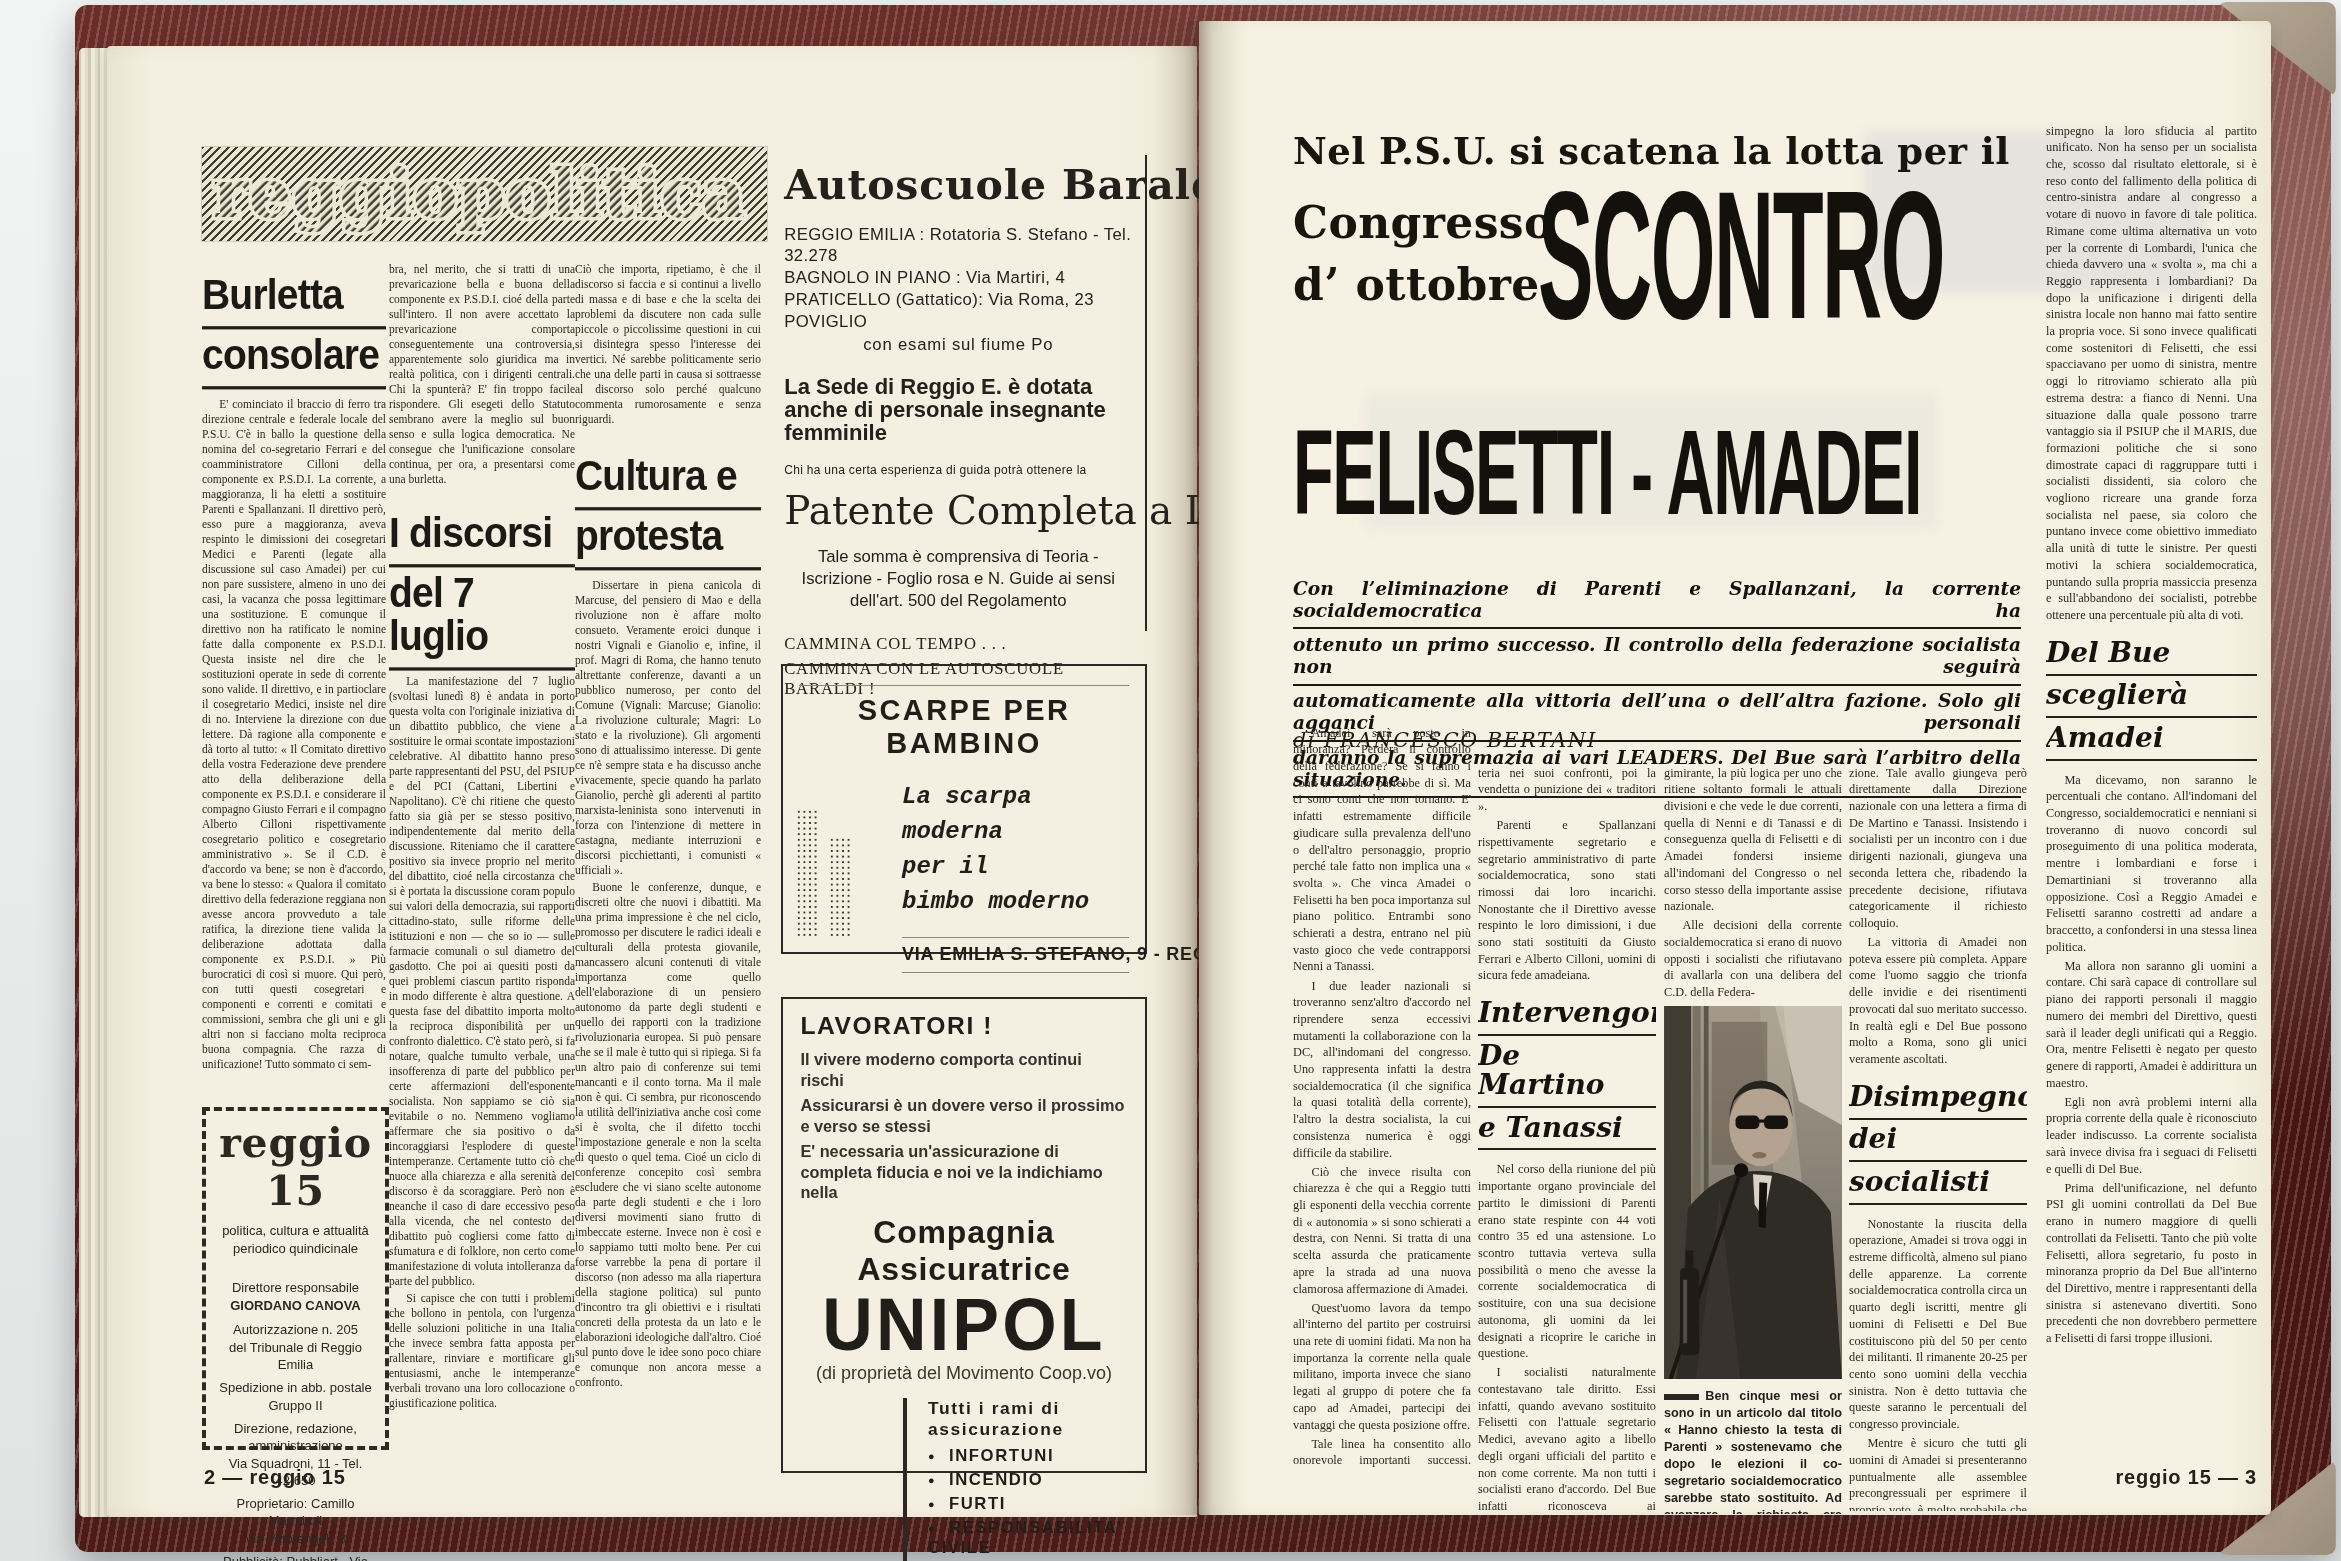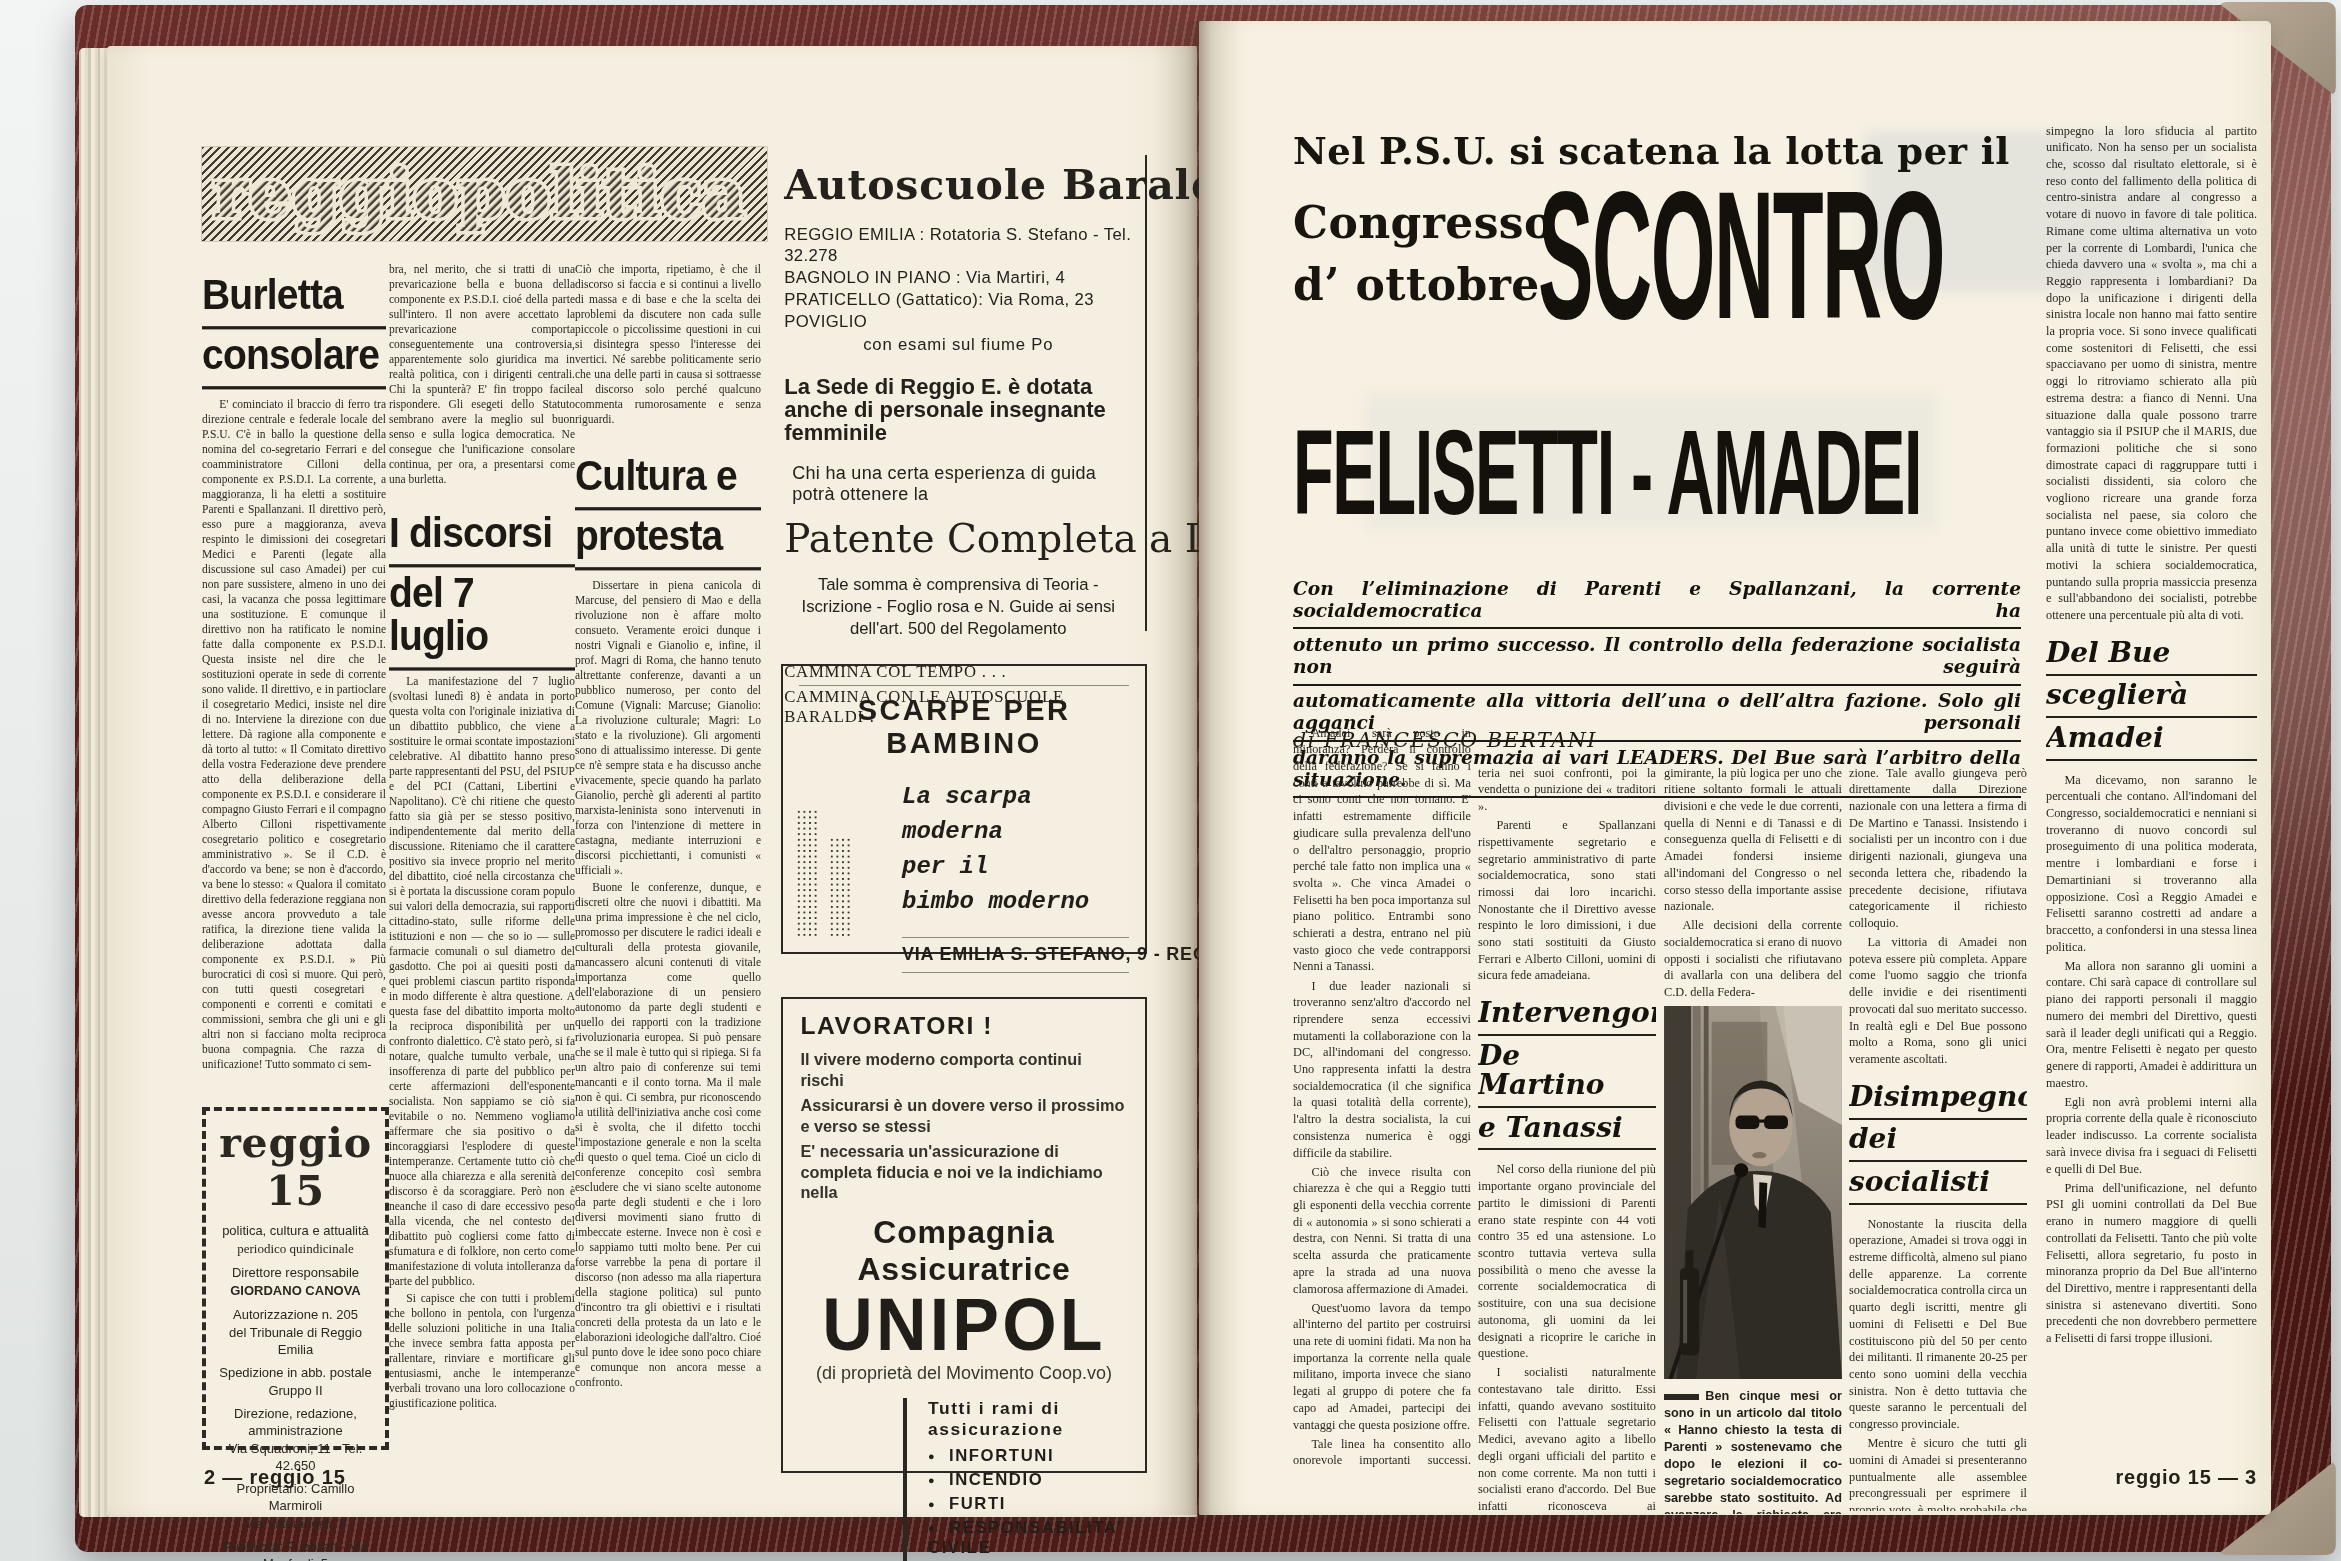"Chi ha una certa esperienza" .baraldi .chi { font-size: 18px -> 12px; margin: 0 8px 11px -> 0 0 11px }
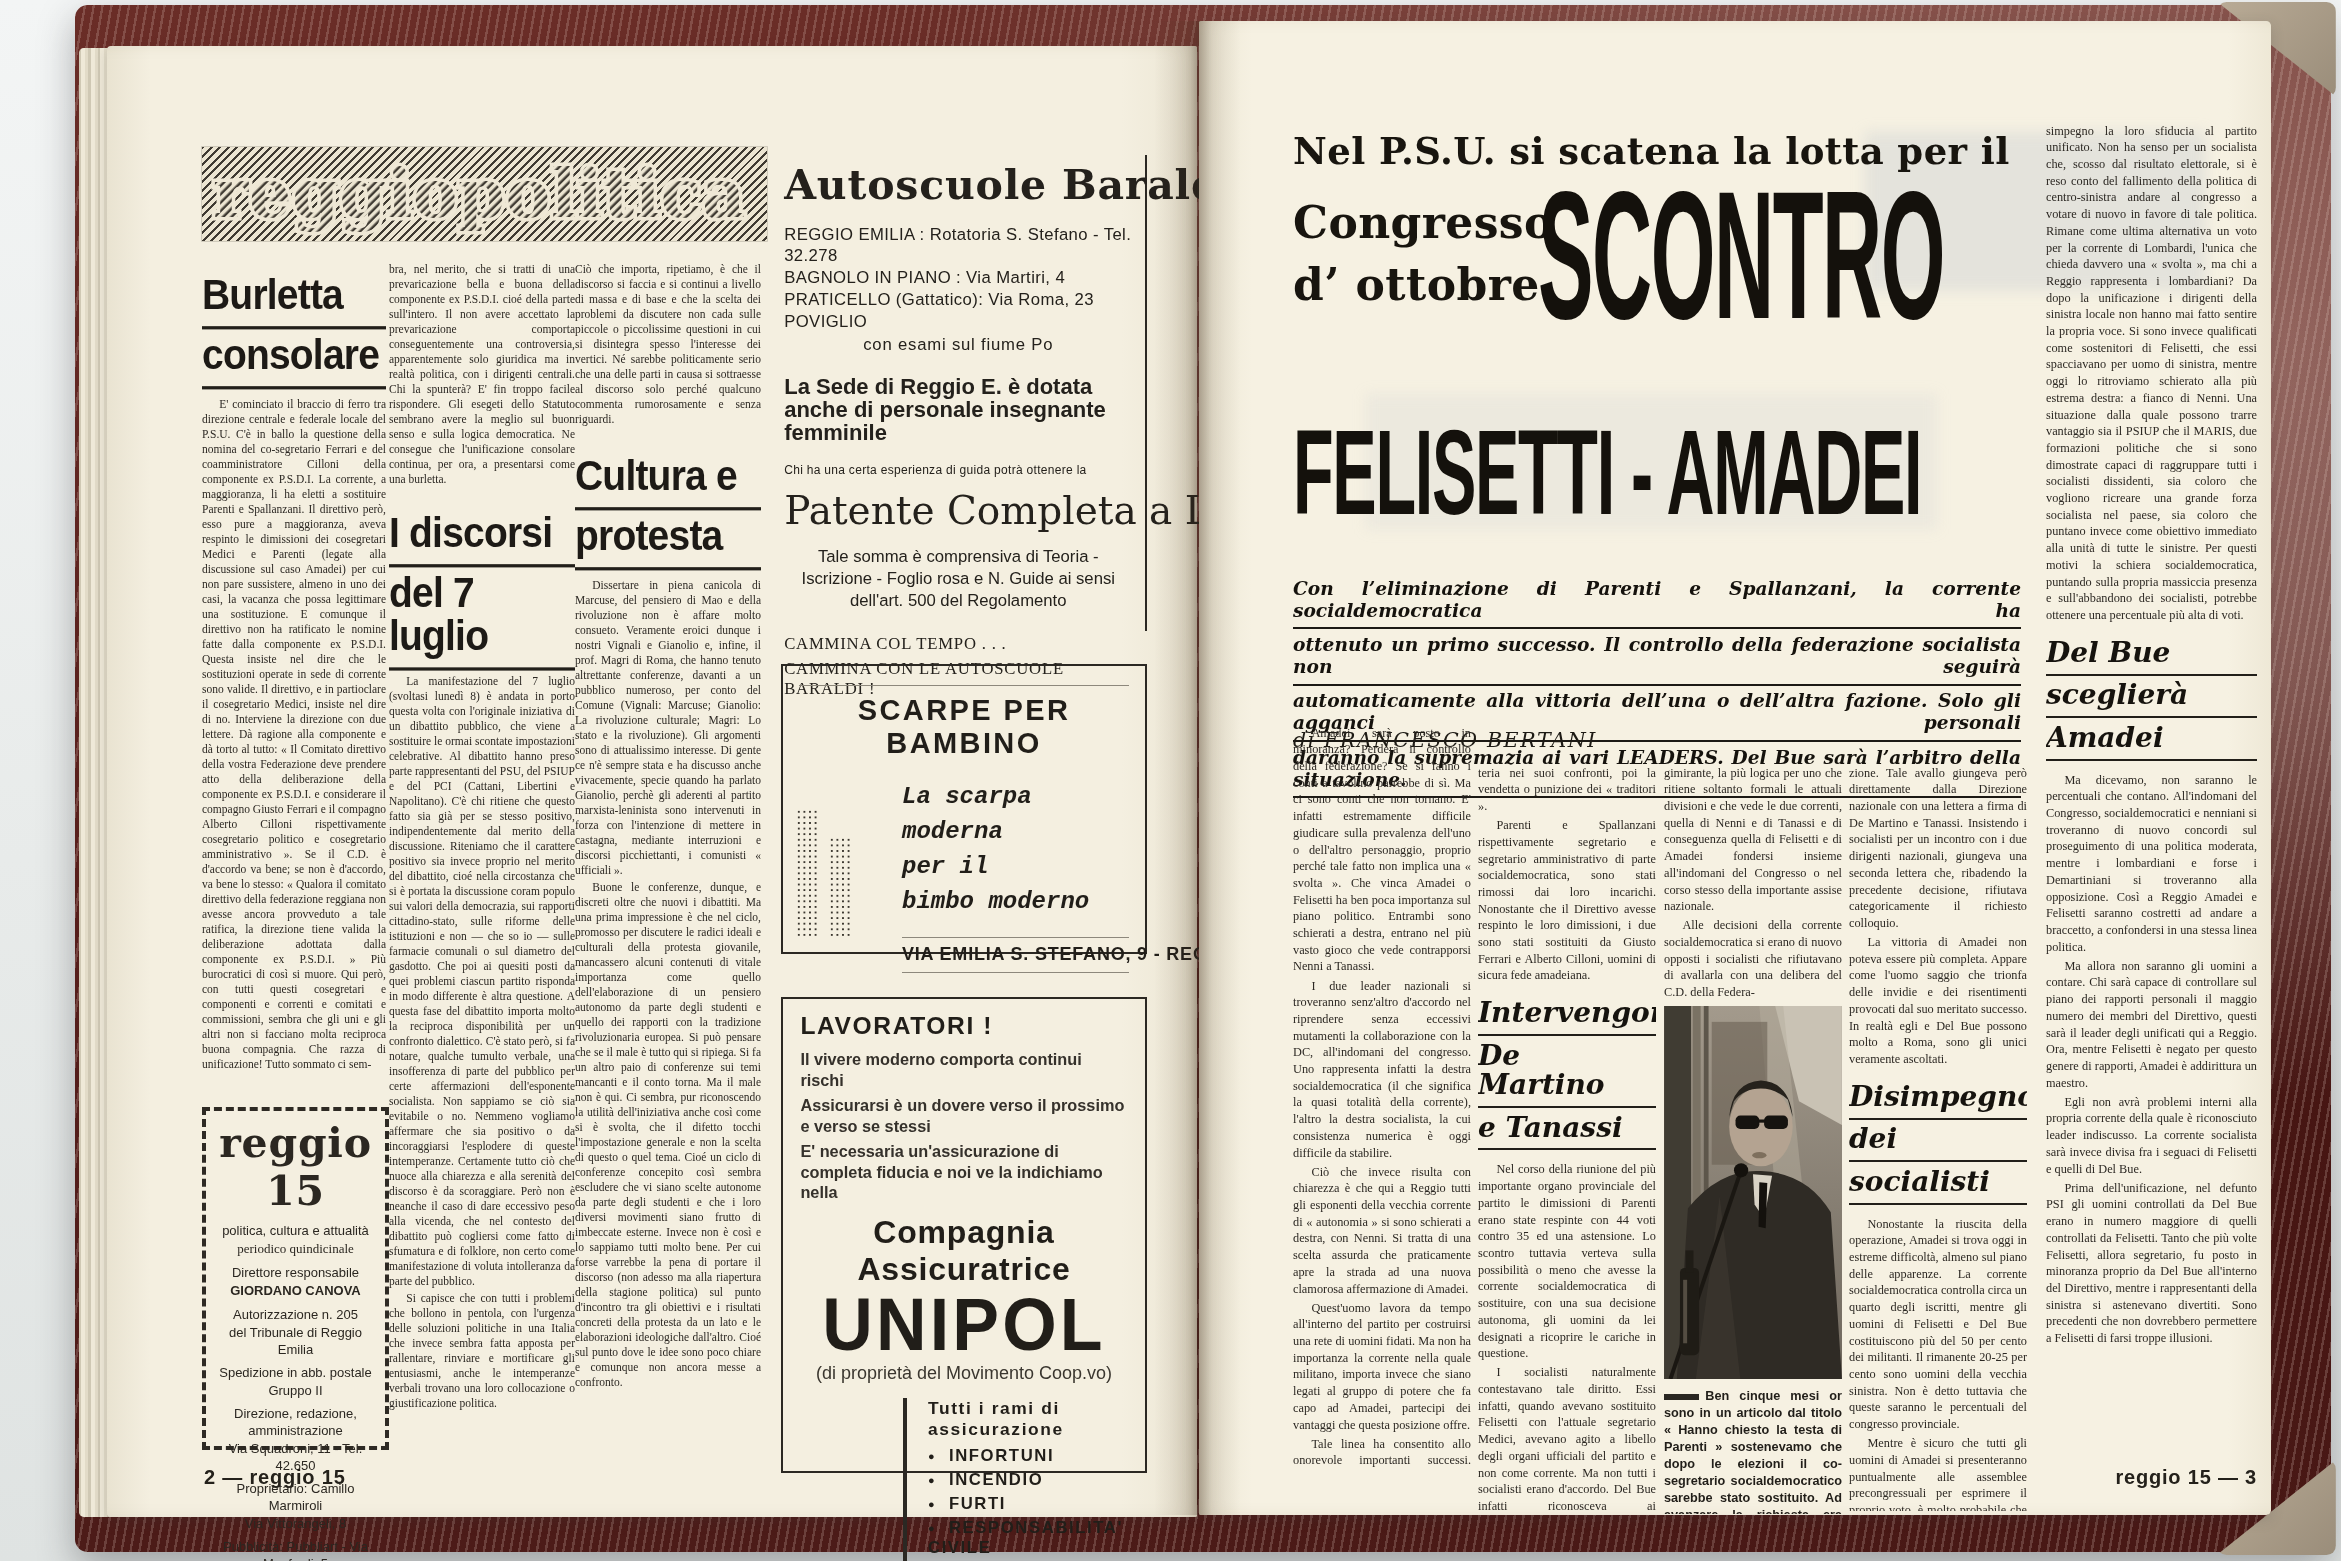"periodico quindicinale" .regbox .rlines p:nth-child(2) { font-family: Liberation Serif, serif -> none; margin-bottom: 7px -> 22px }
